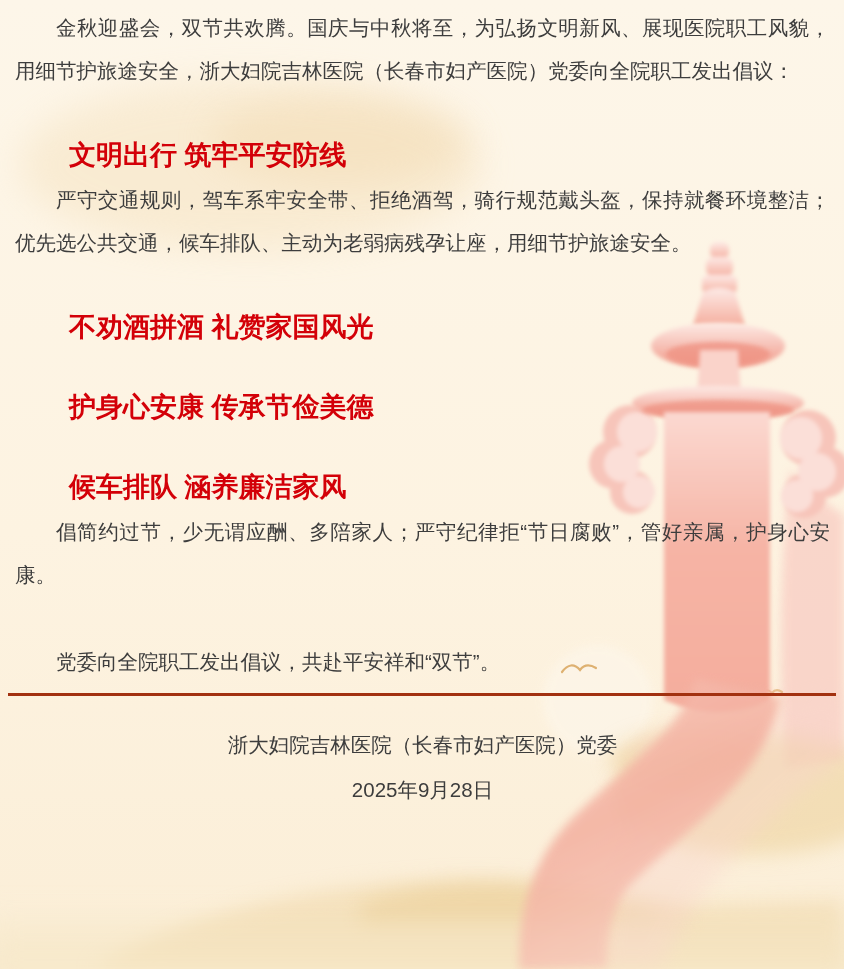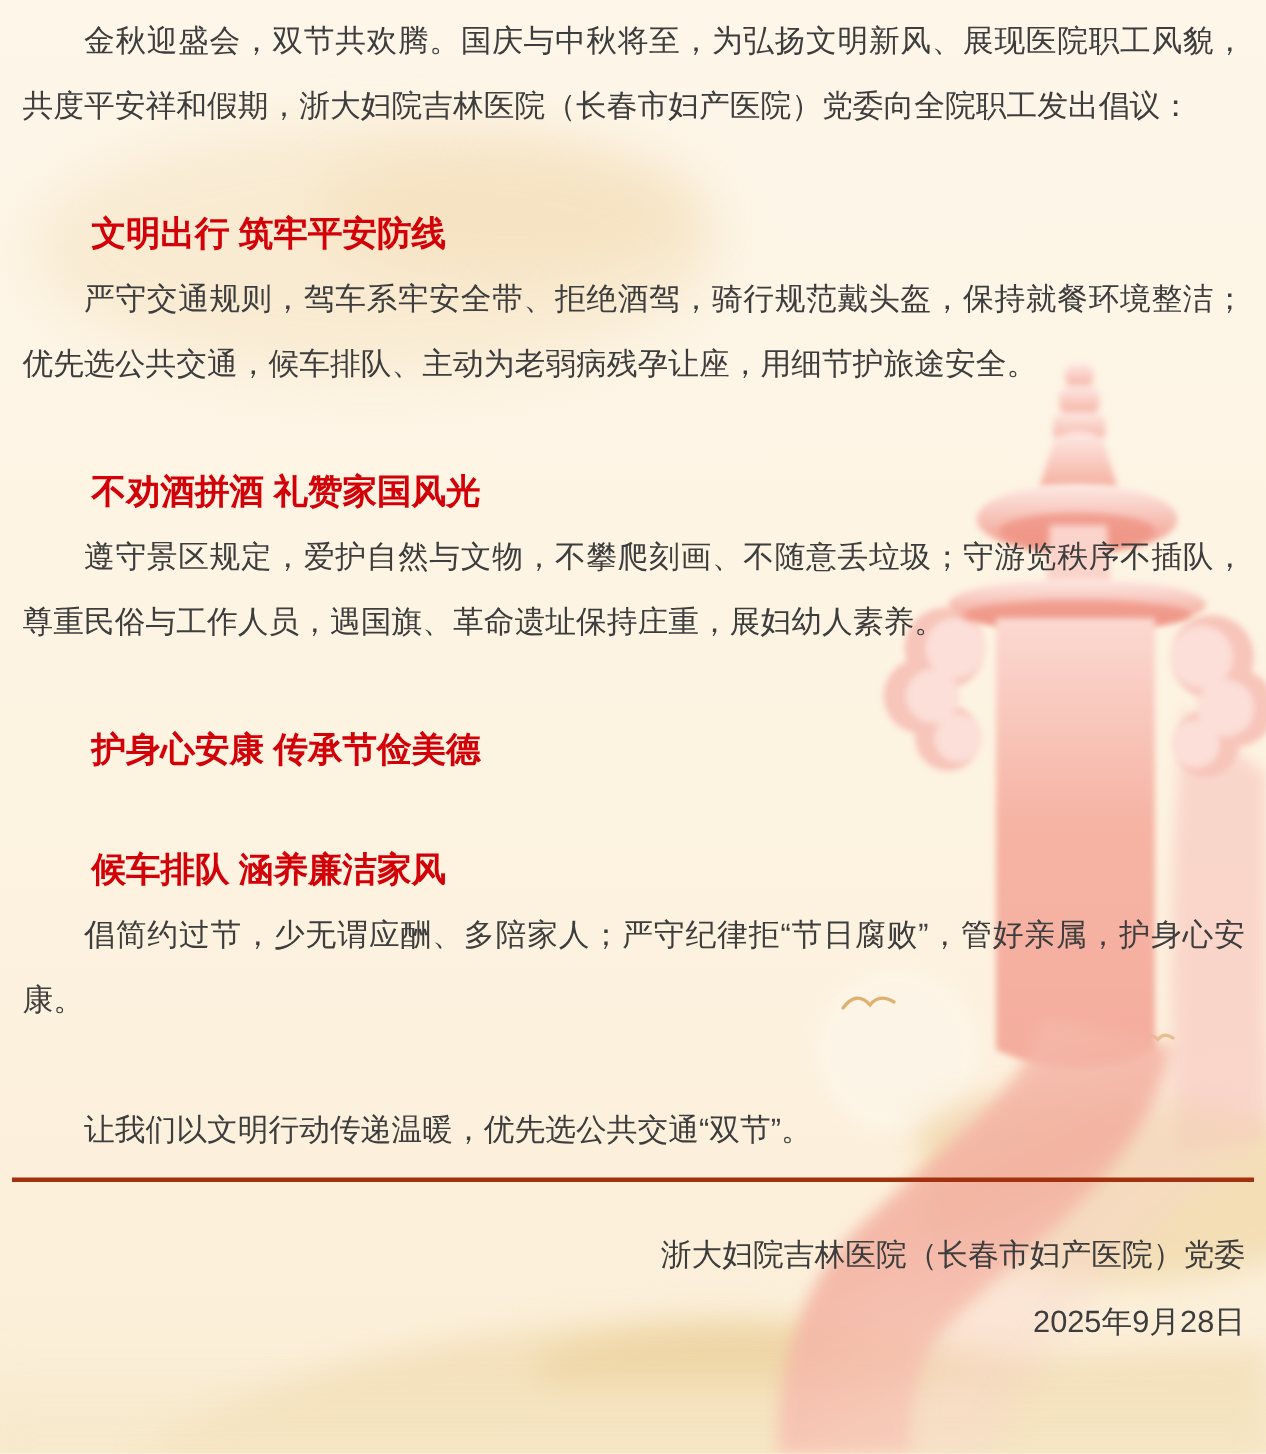"金秋迎盛会，双节共欢腾。国庆与中秋将至，为弘扬文明新风、展现医院职工风貌，共度平" p.para { text: 共度平安祥和假期 -> 用细节护旅途安全 }
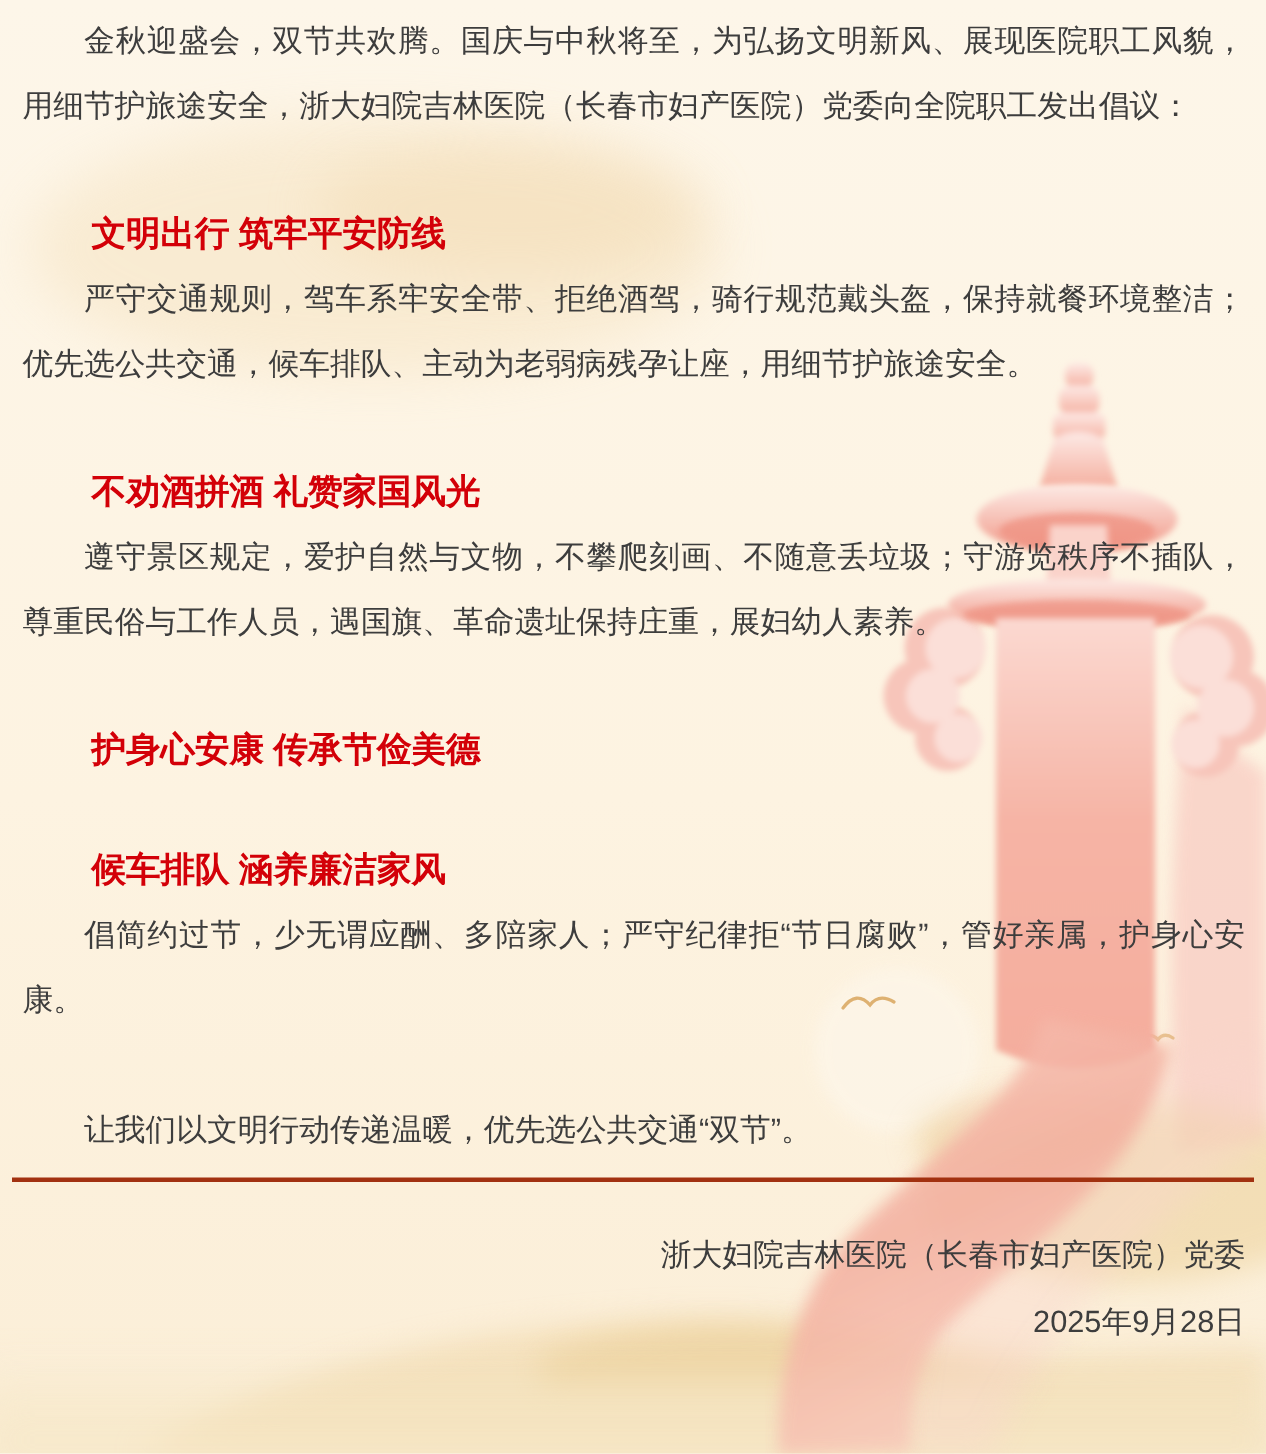"文明出行 筑牢平安防线" .heading { font-size: 23px -> 27px }
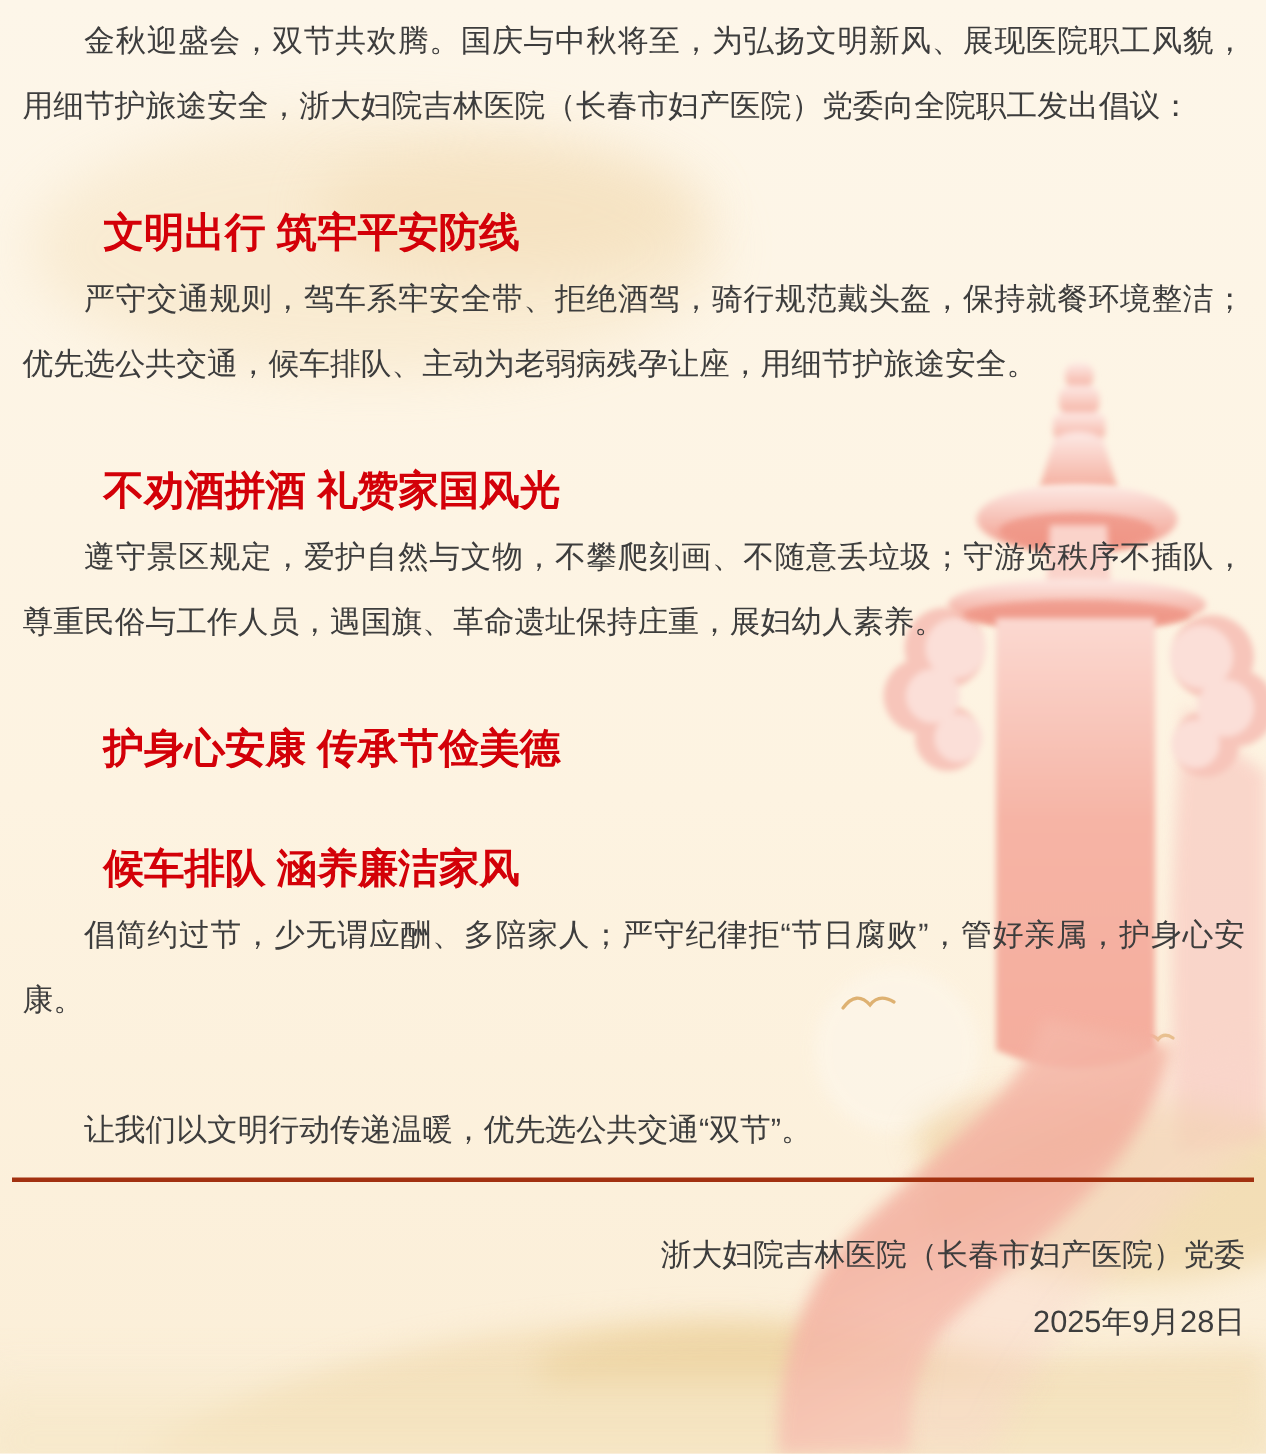"遵守景区规定，爱护自然与文物，不攀爬刻画、不随意丢垃圾；守游览秩序不插队，尊重民" p.para { html: <p>遵守景区规定，爱护自然与文物，不攀爬刻画、不随意丢垃圾；守游览秩序不插队，尊重民俗与工作人员，遇国旗、革命遗址保持庄重，展妇幼人素养。</p> -> none }
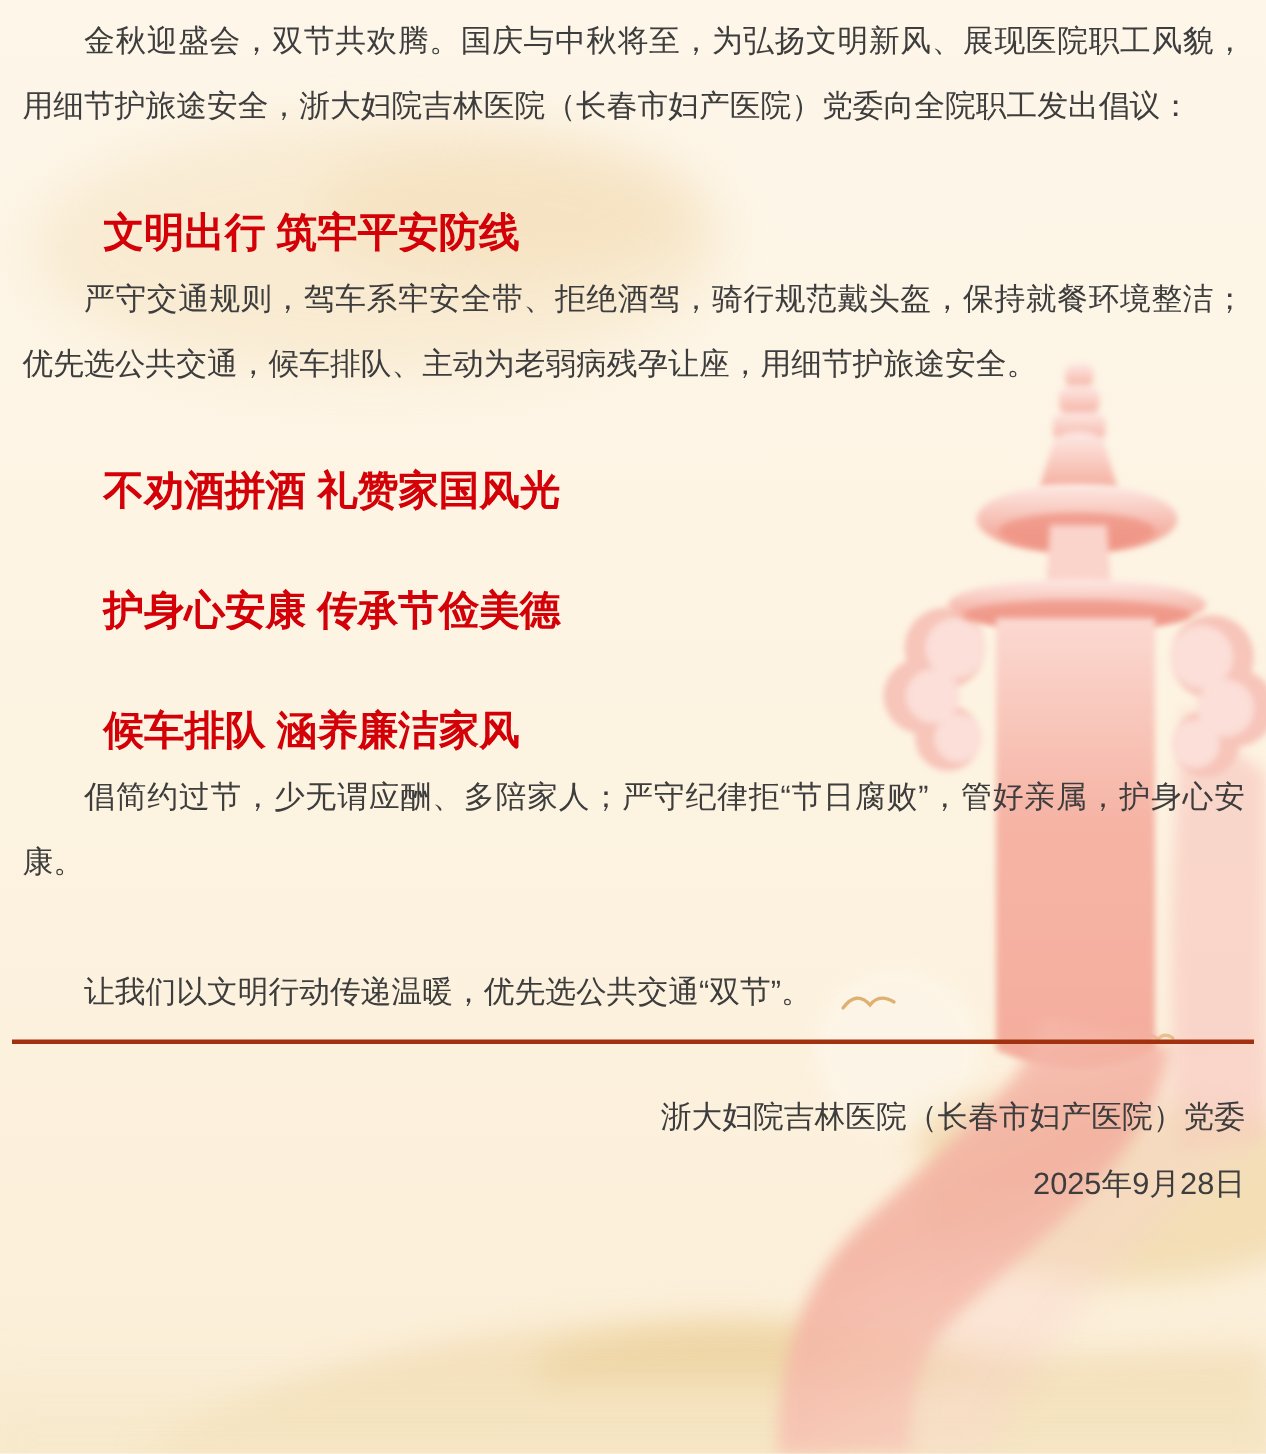"让我们以文明行动传递温暖，优先选公共交通“双节”。" p.para { text: 让我们以文明行动传递温暖，优先选公共交通 -> 党委向全院职工发出倡议，共赴平安祥和 }
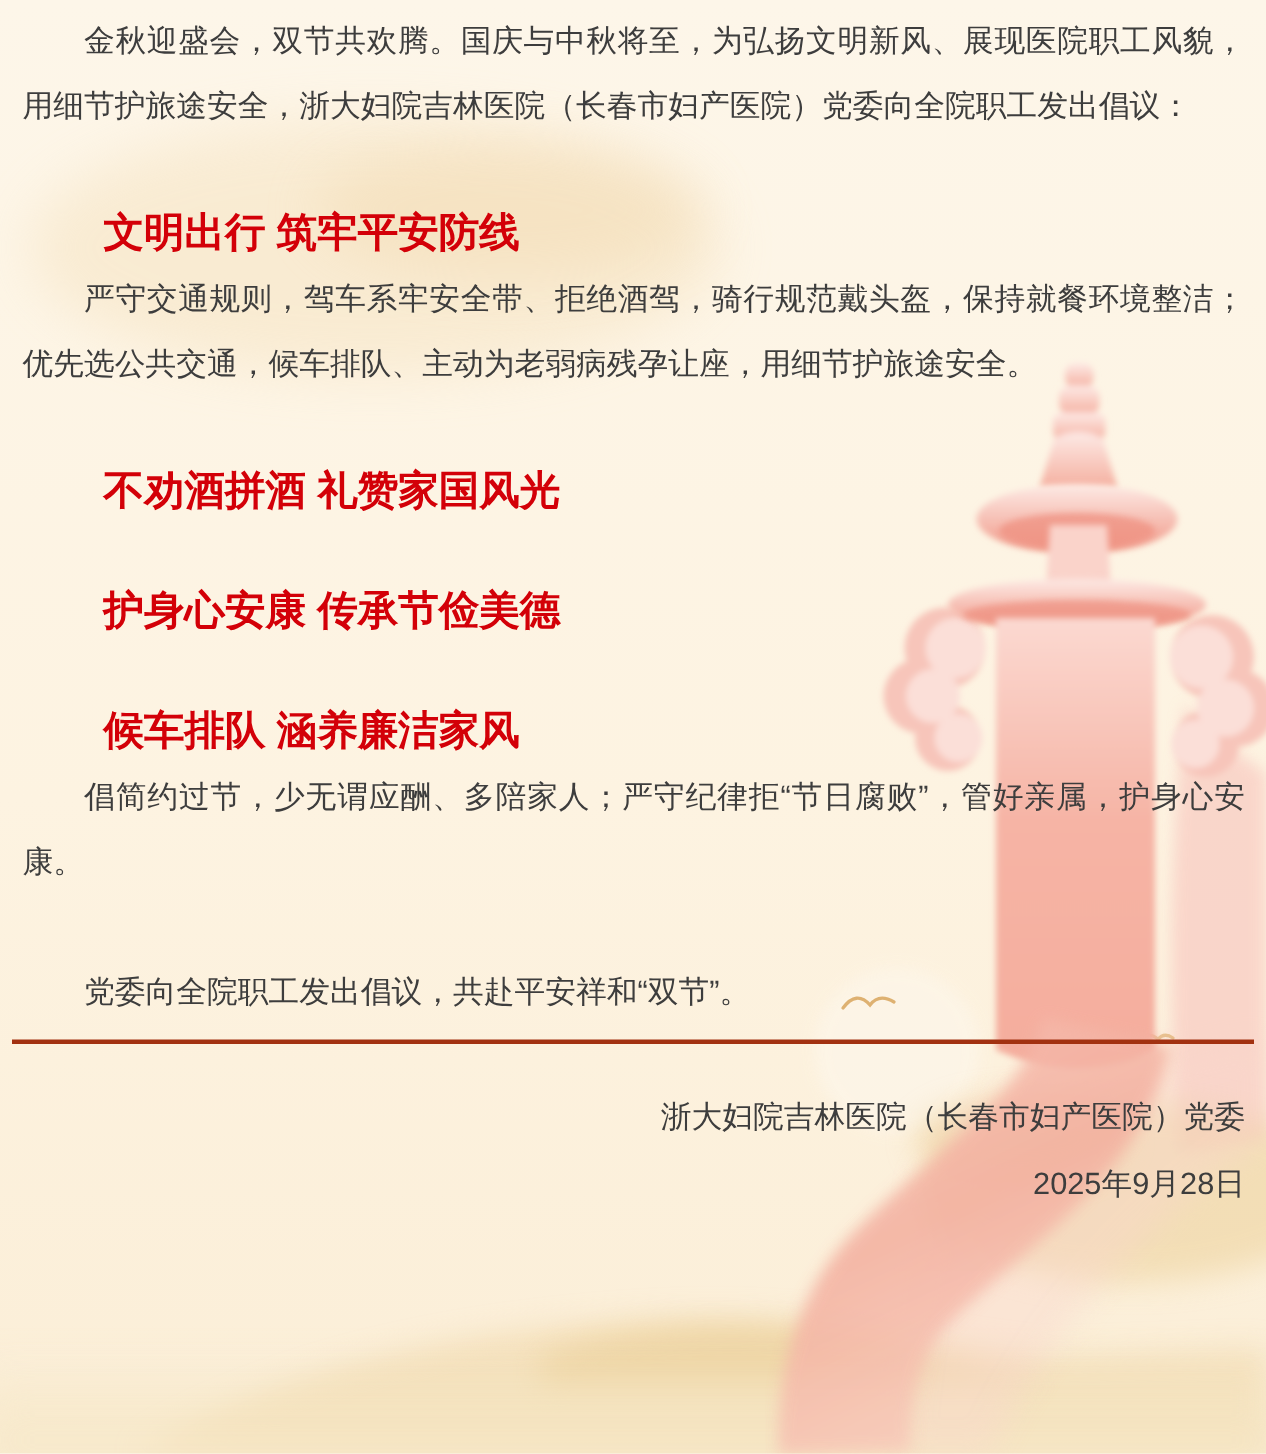"浙大妇院吉林医院（长春市妇产医院）党委" .signature, .date { text-align: right -> center }
